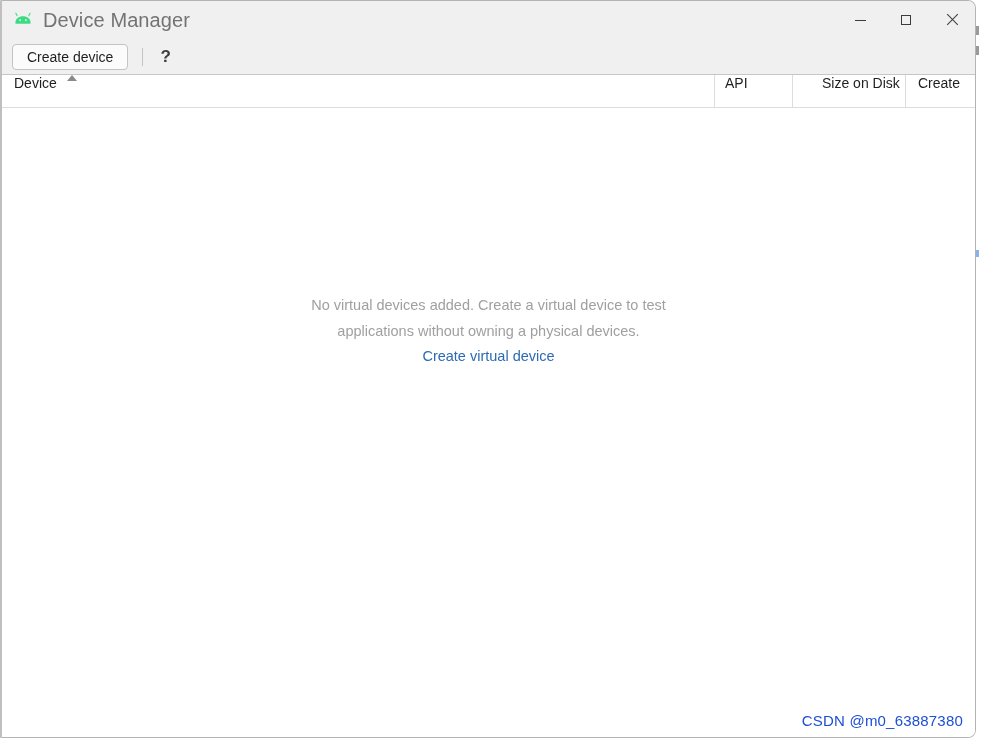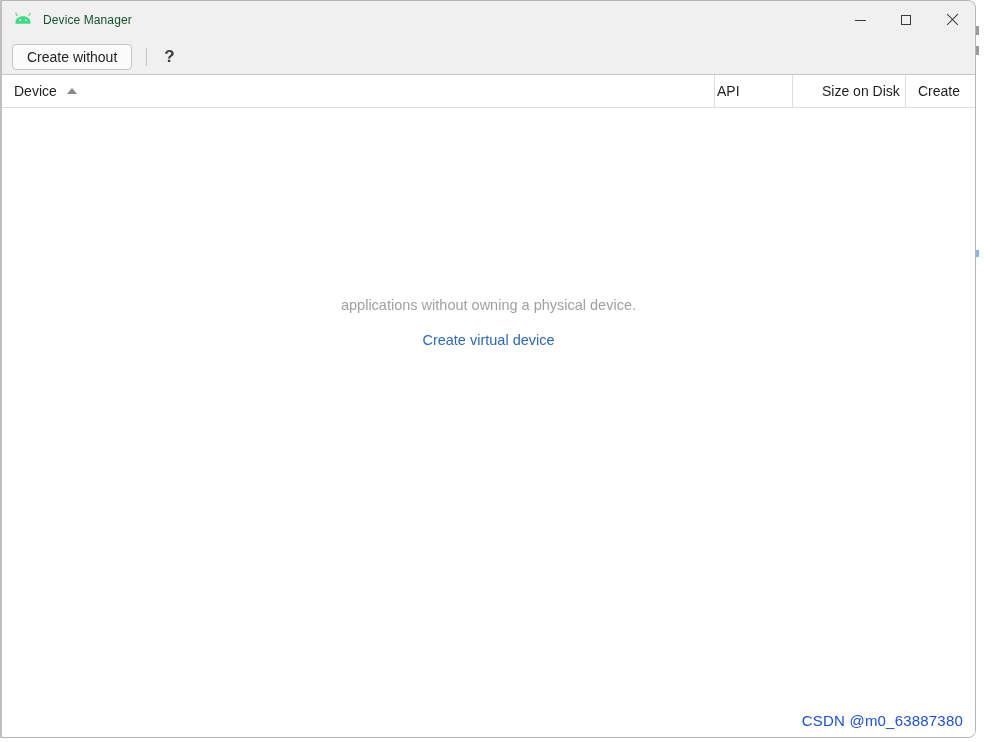"Device Manager" #window-title { color: #14532d -> #737373; font-size: 12px -> 20px }
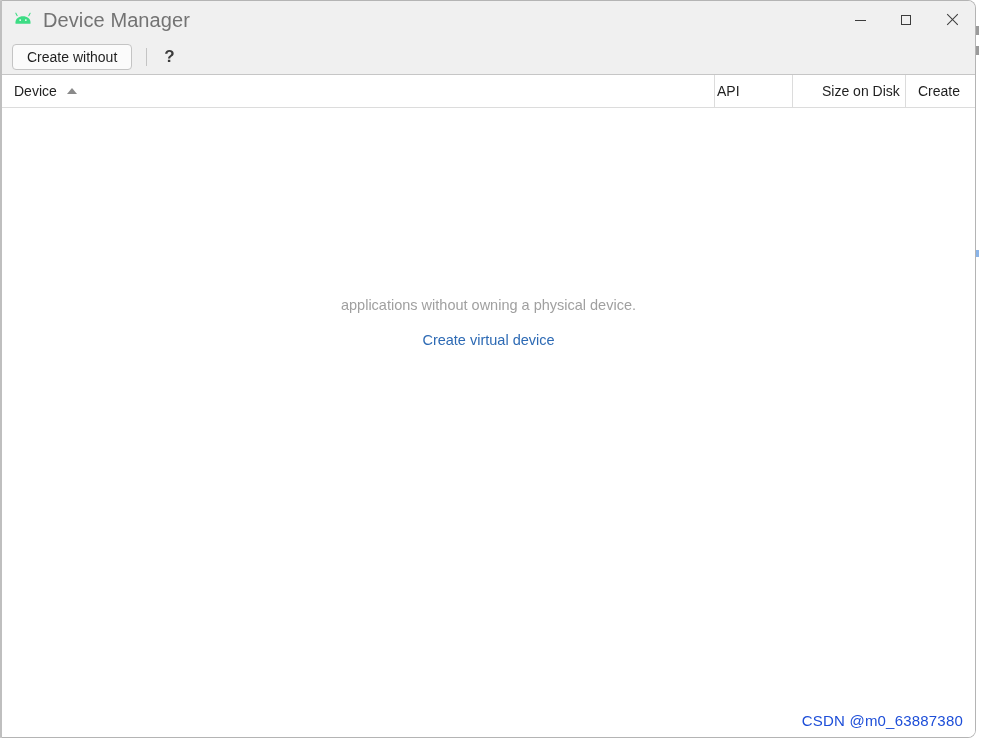"Create without" button { text: without -> device }
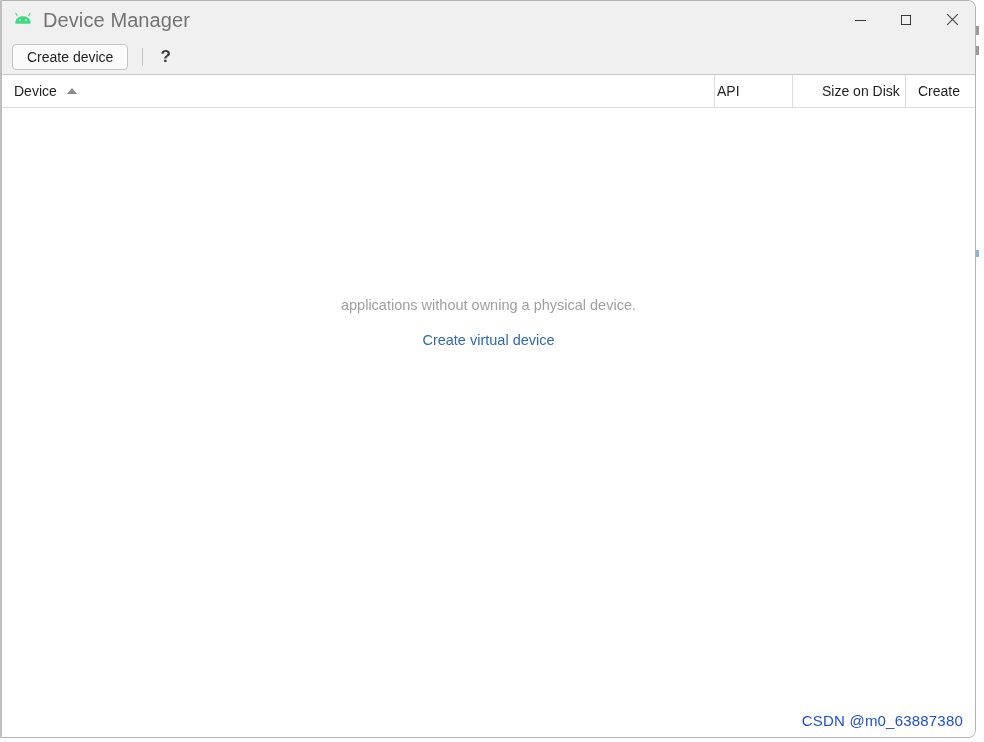"Device" .col-head { align-items: center -> flex-start }
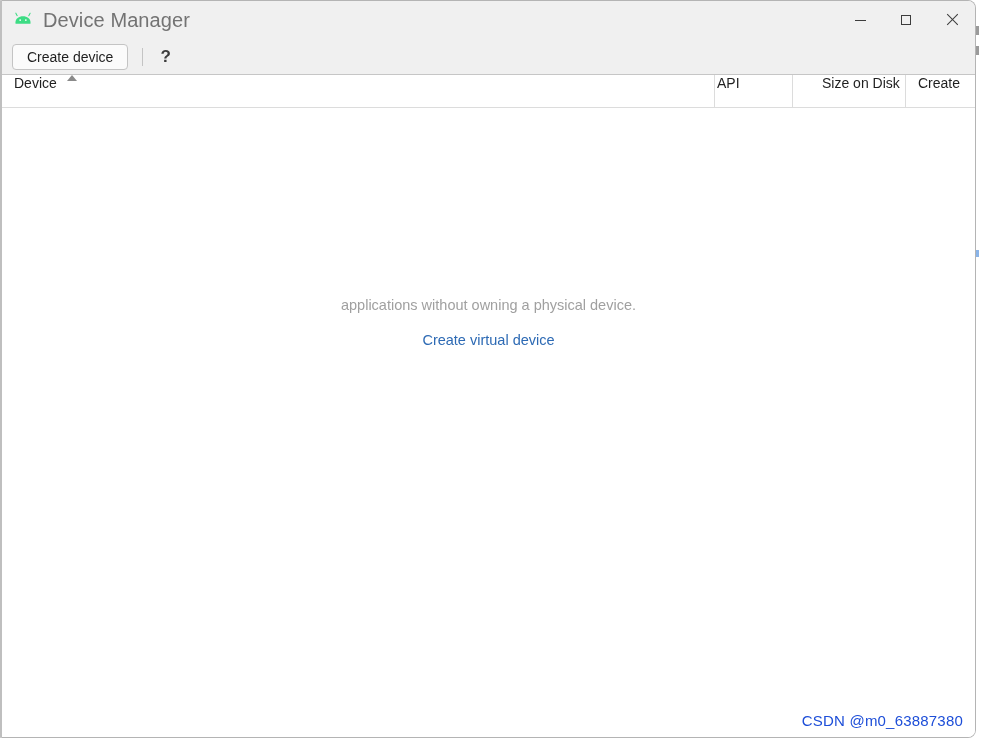"API" #col-api { padding-left: 2px -> 10px }
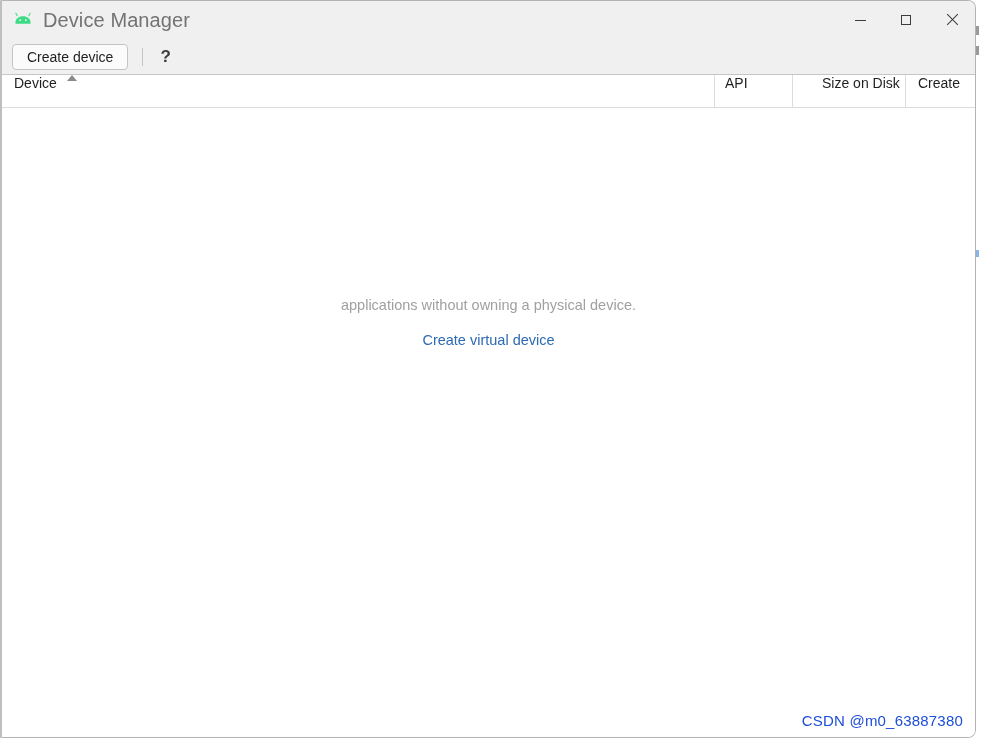"No virtual devices added. Create" div.empty-line { html: none -> <div>No virtual devices added. Create a virtual device to test</div> }
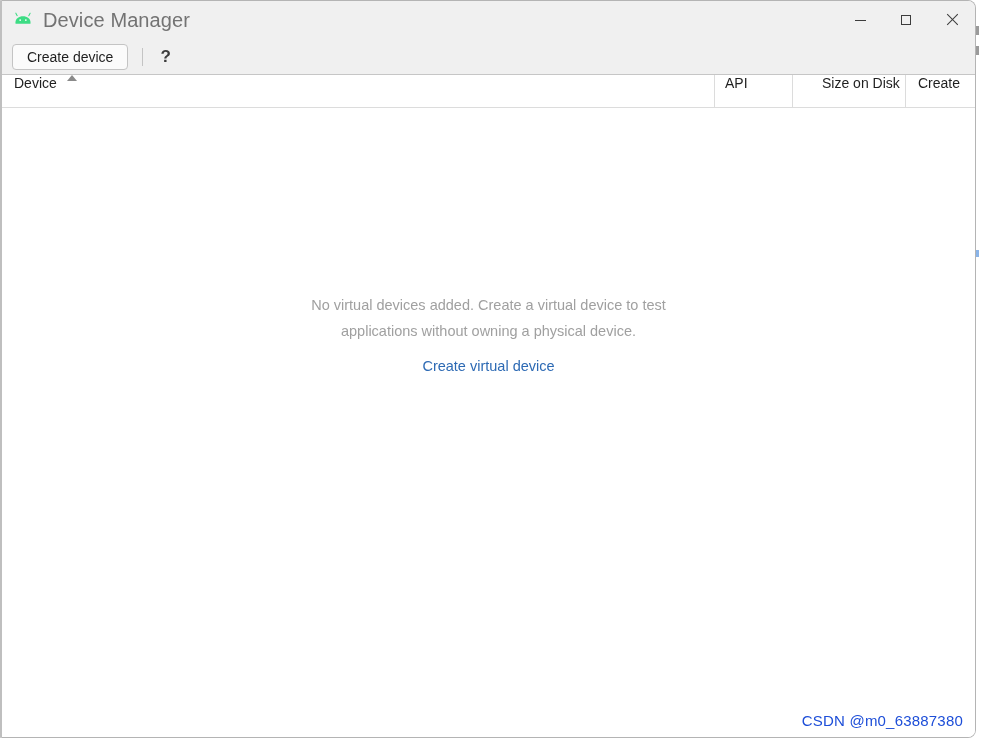"applications without owning a physical" div.empty-line { text: device -> devices }
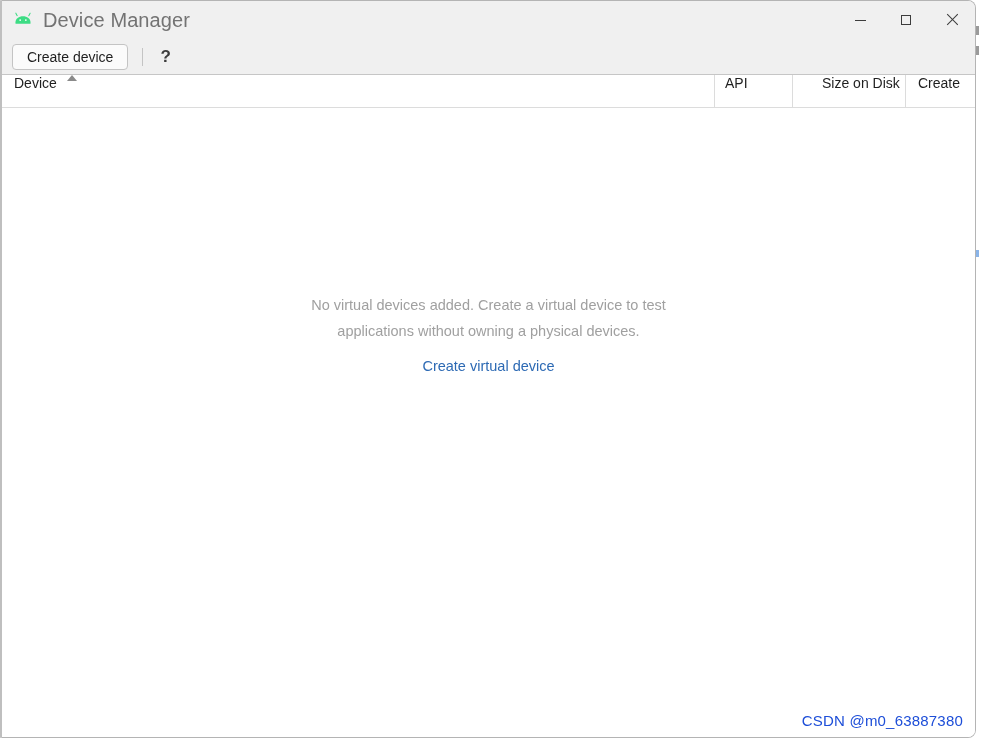"Create virtual device" #create-virtual-device-link { margin-top: 14px -> 4px }
